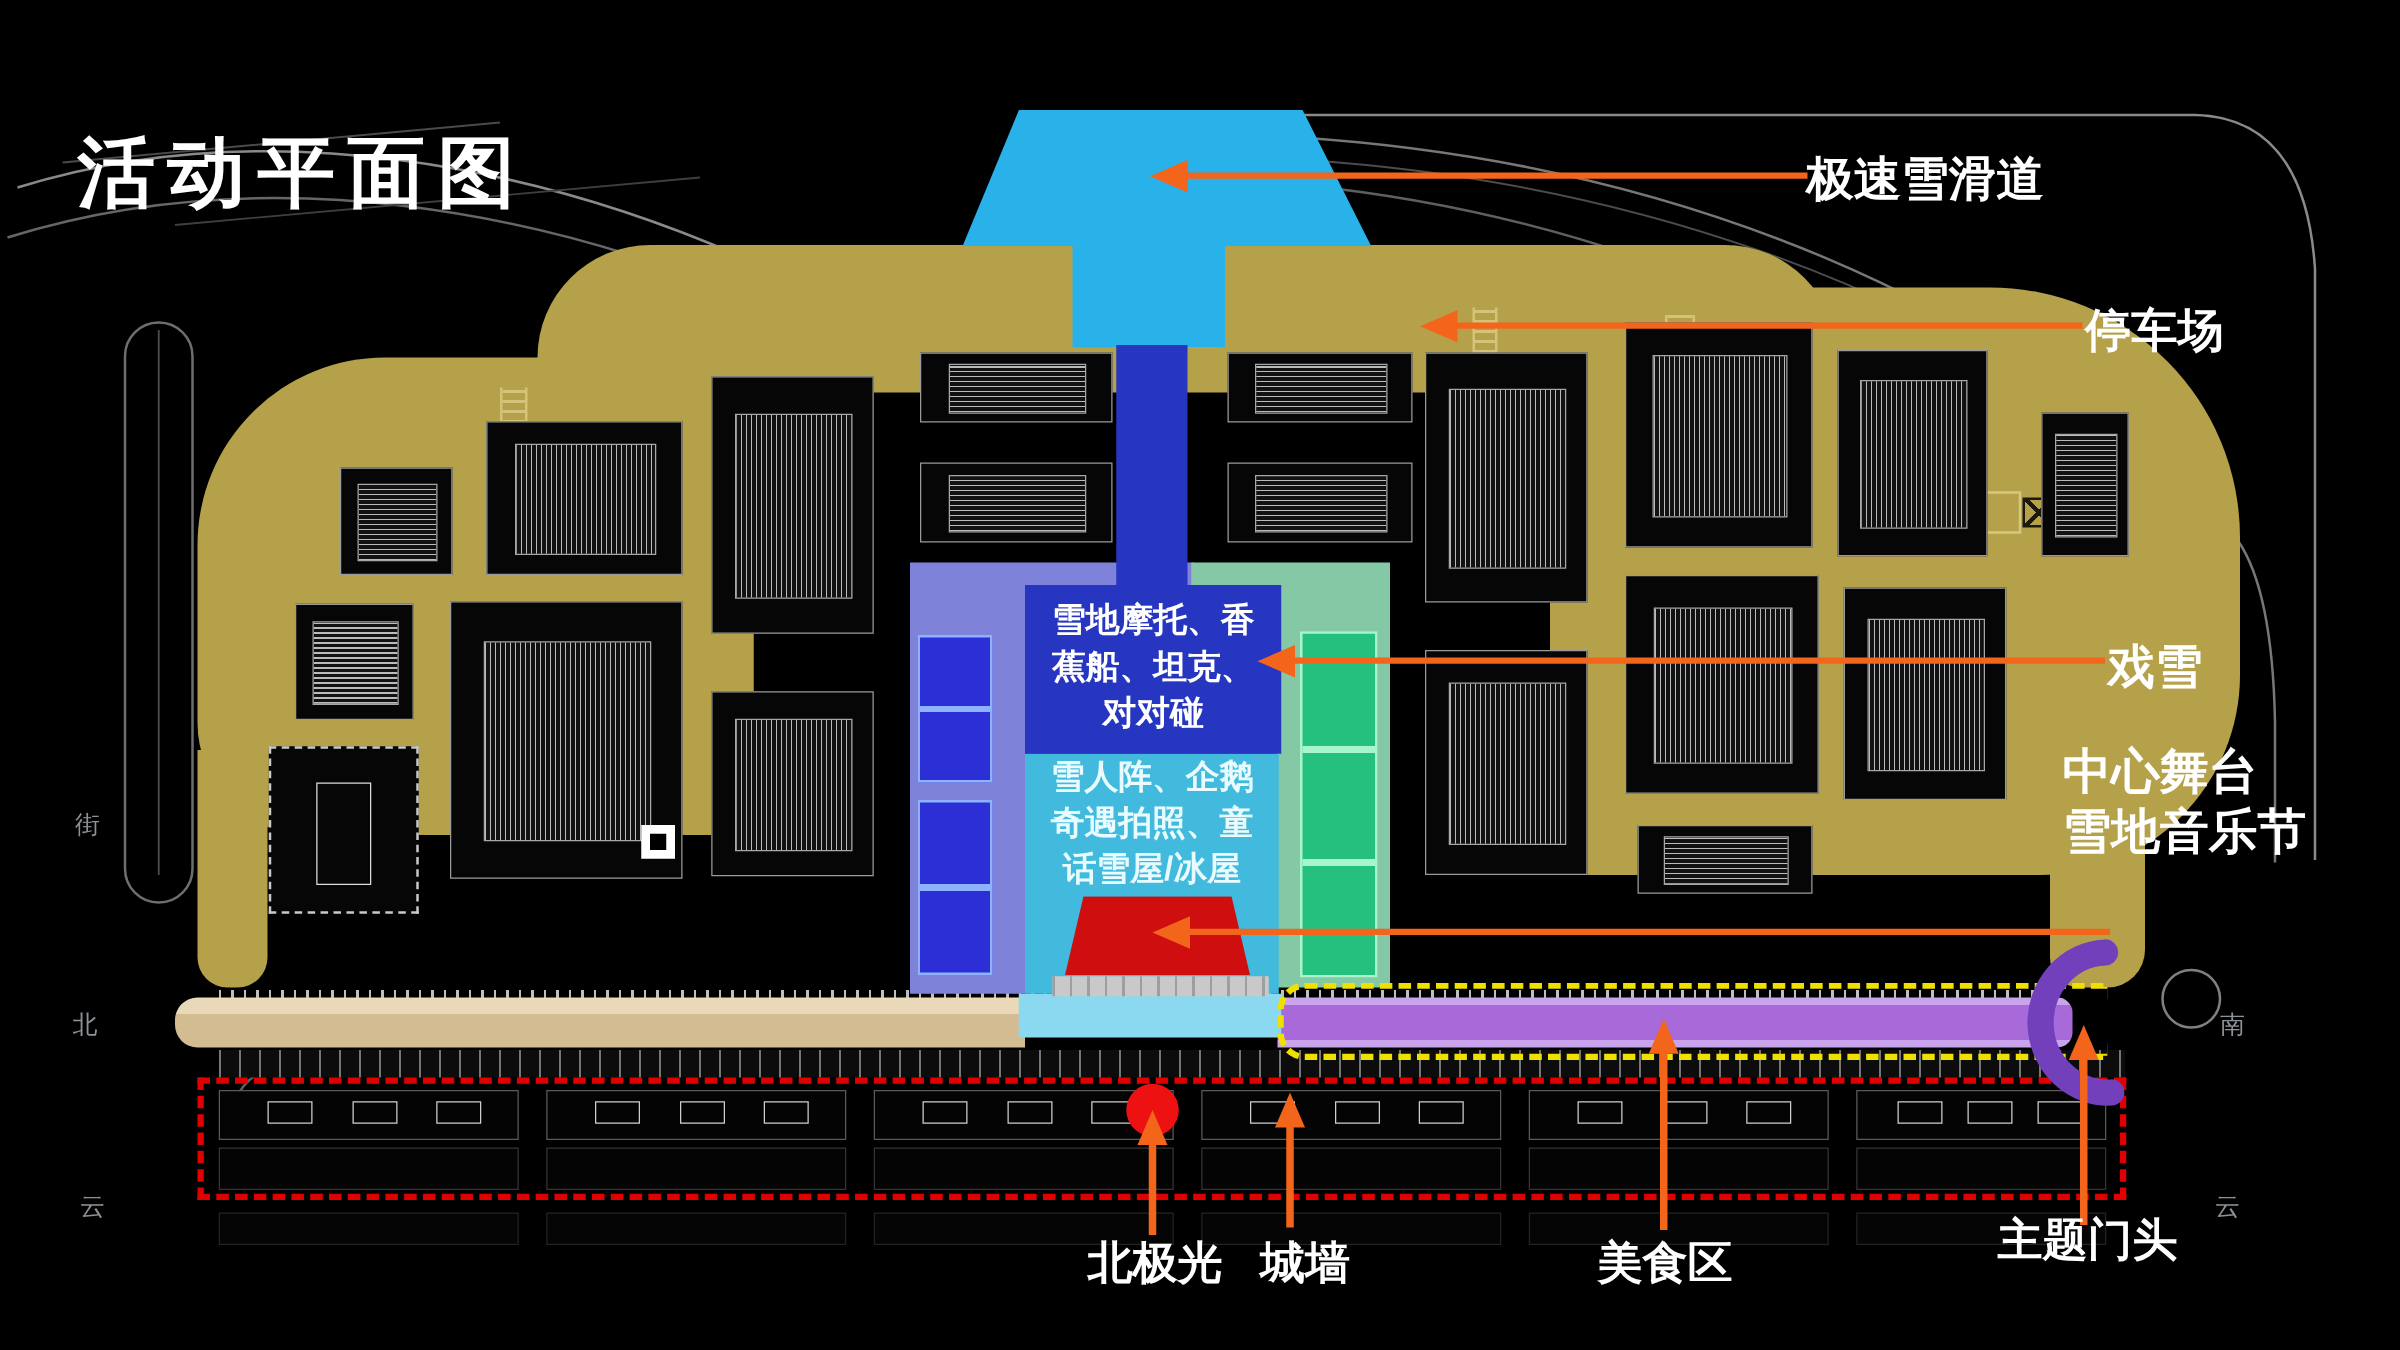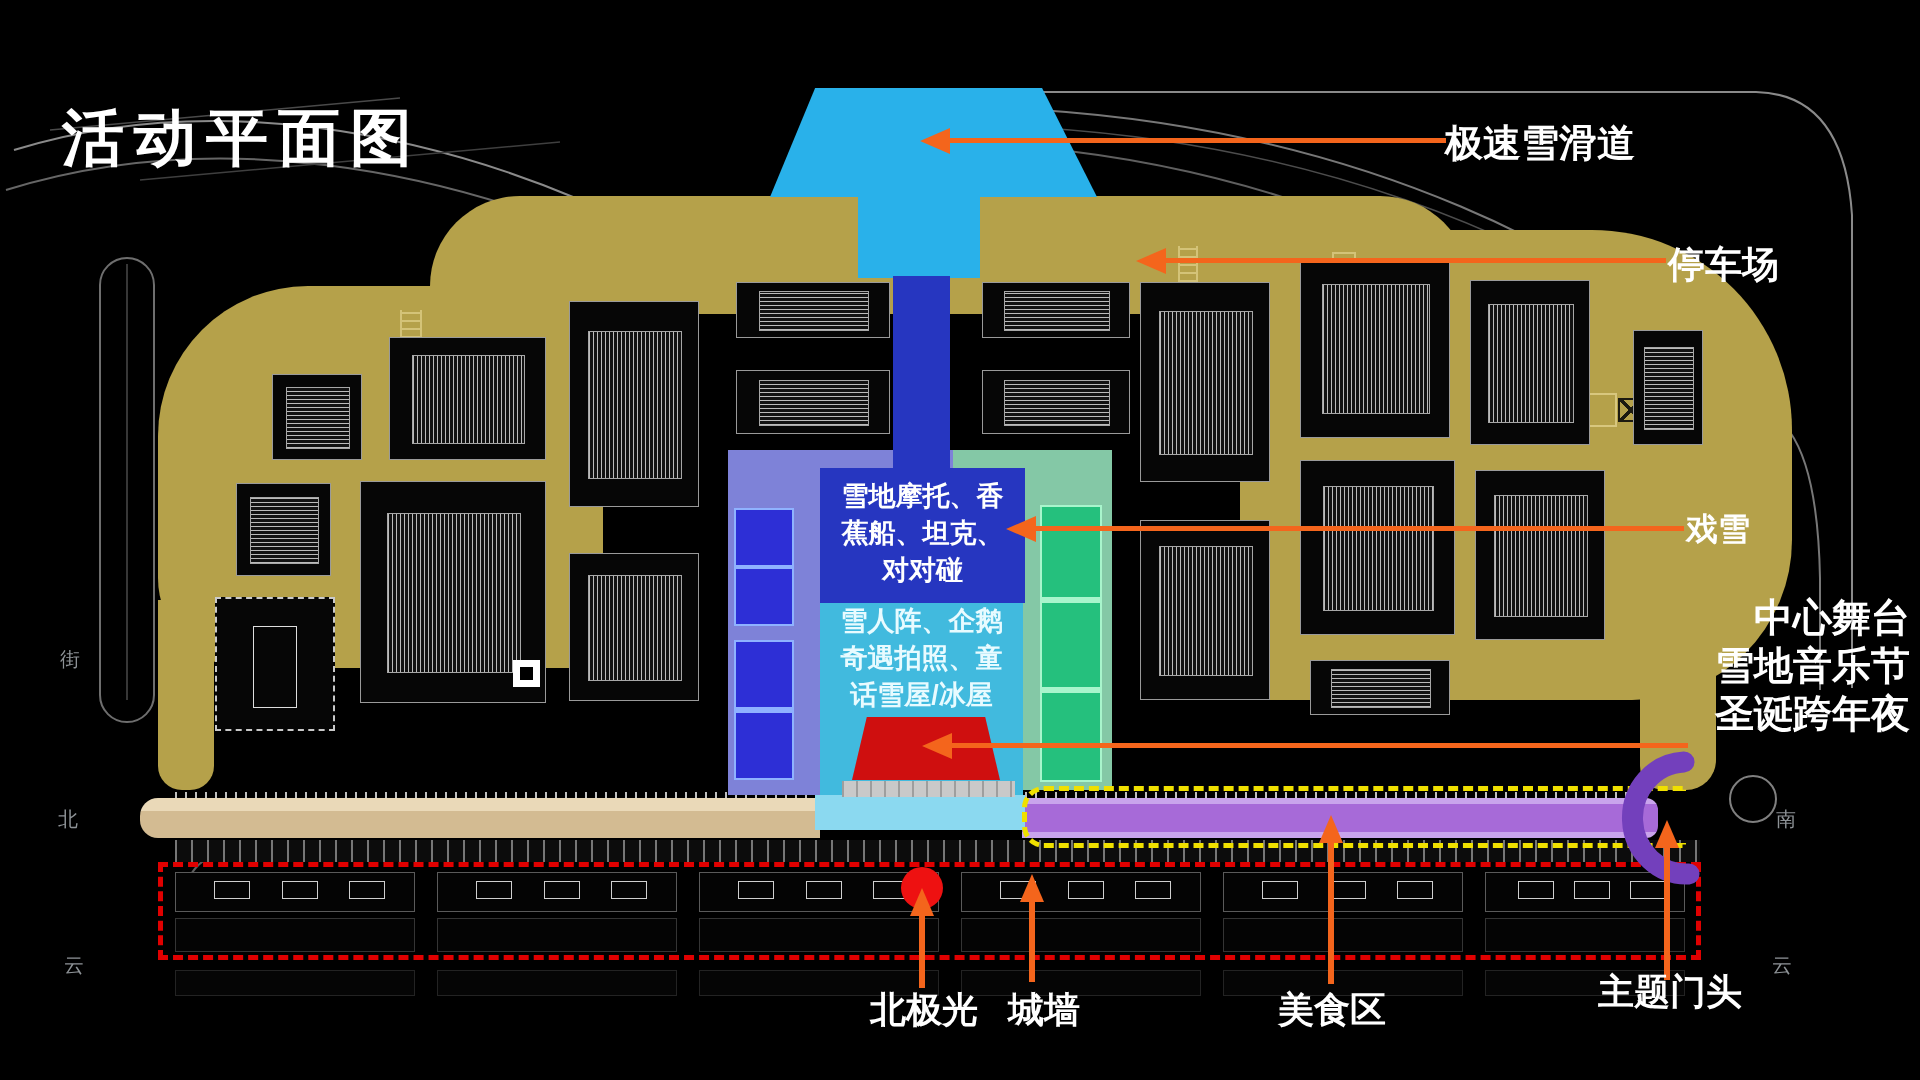"戏雪" div.abs { font-size: 32px -> 38px }
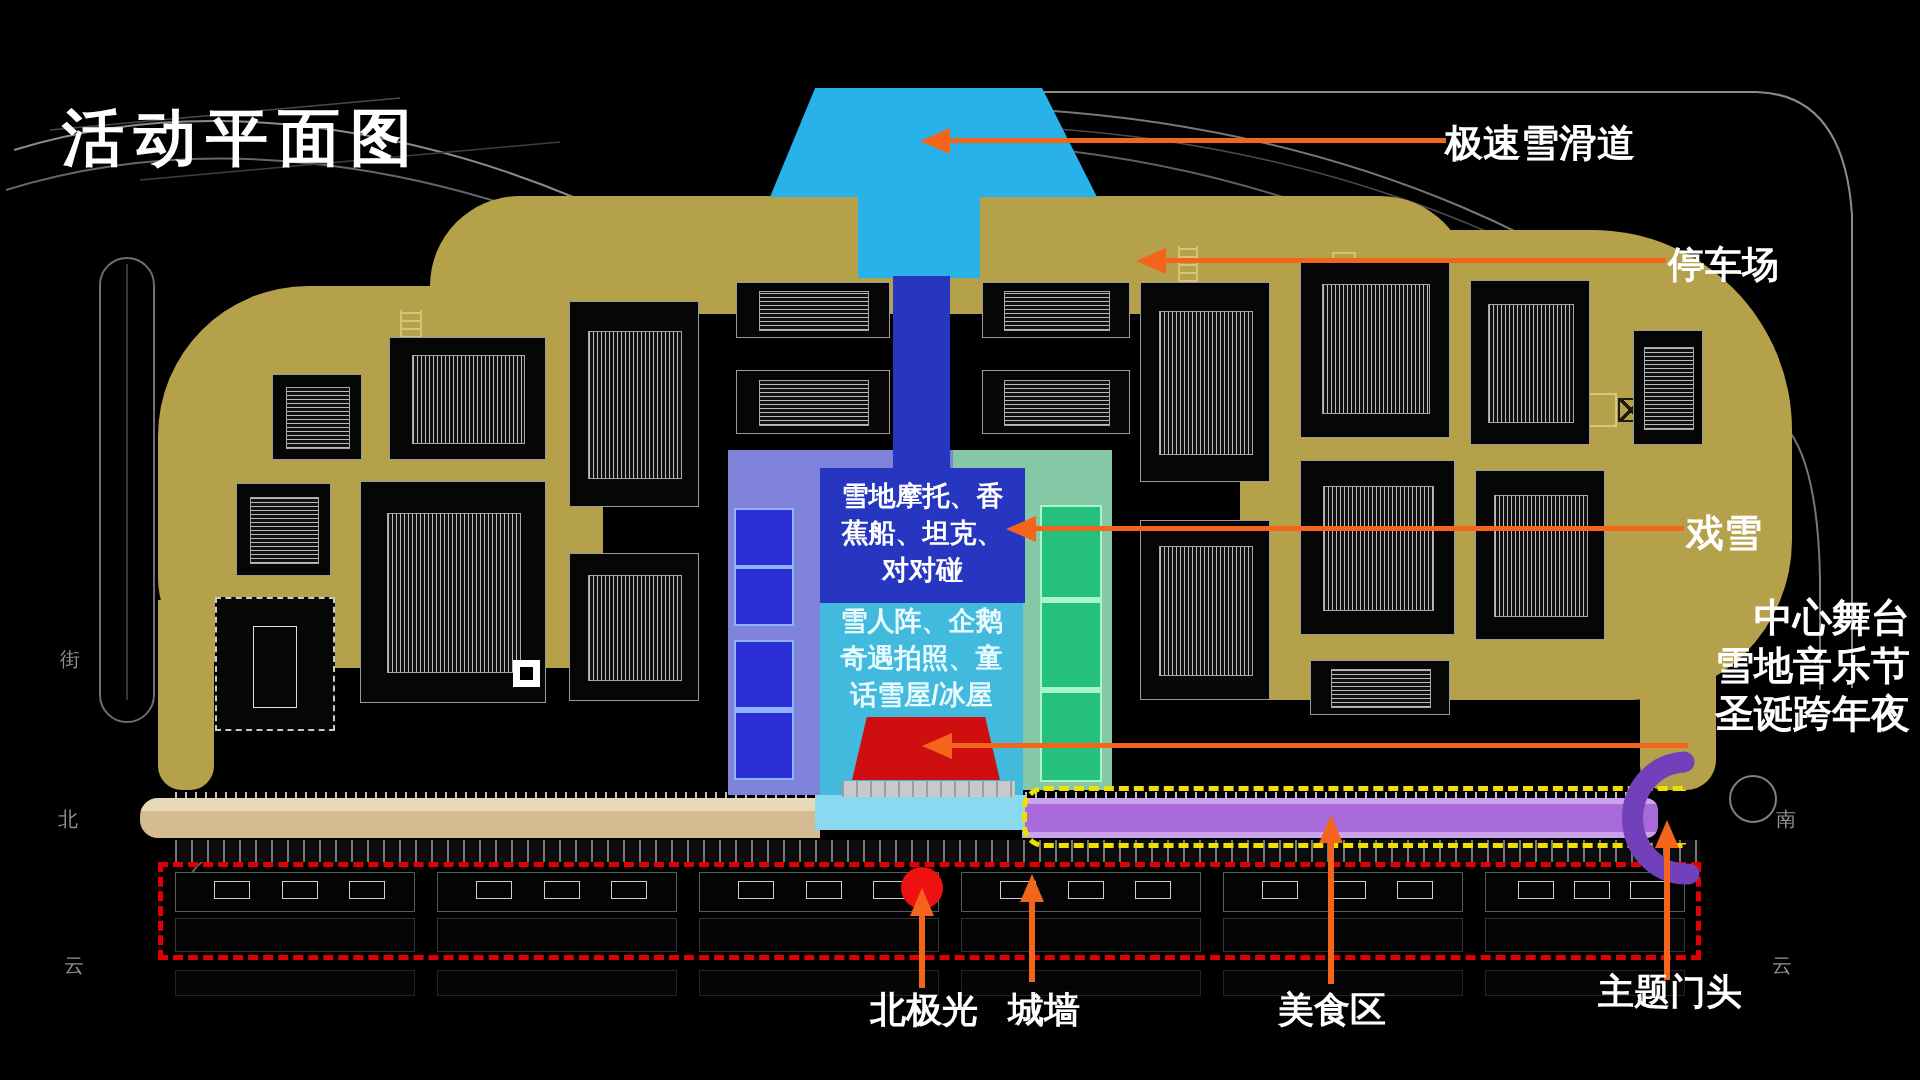"中心舞台" .stage-block { text-align: right -> left }
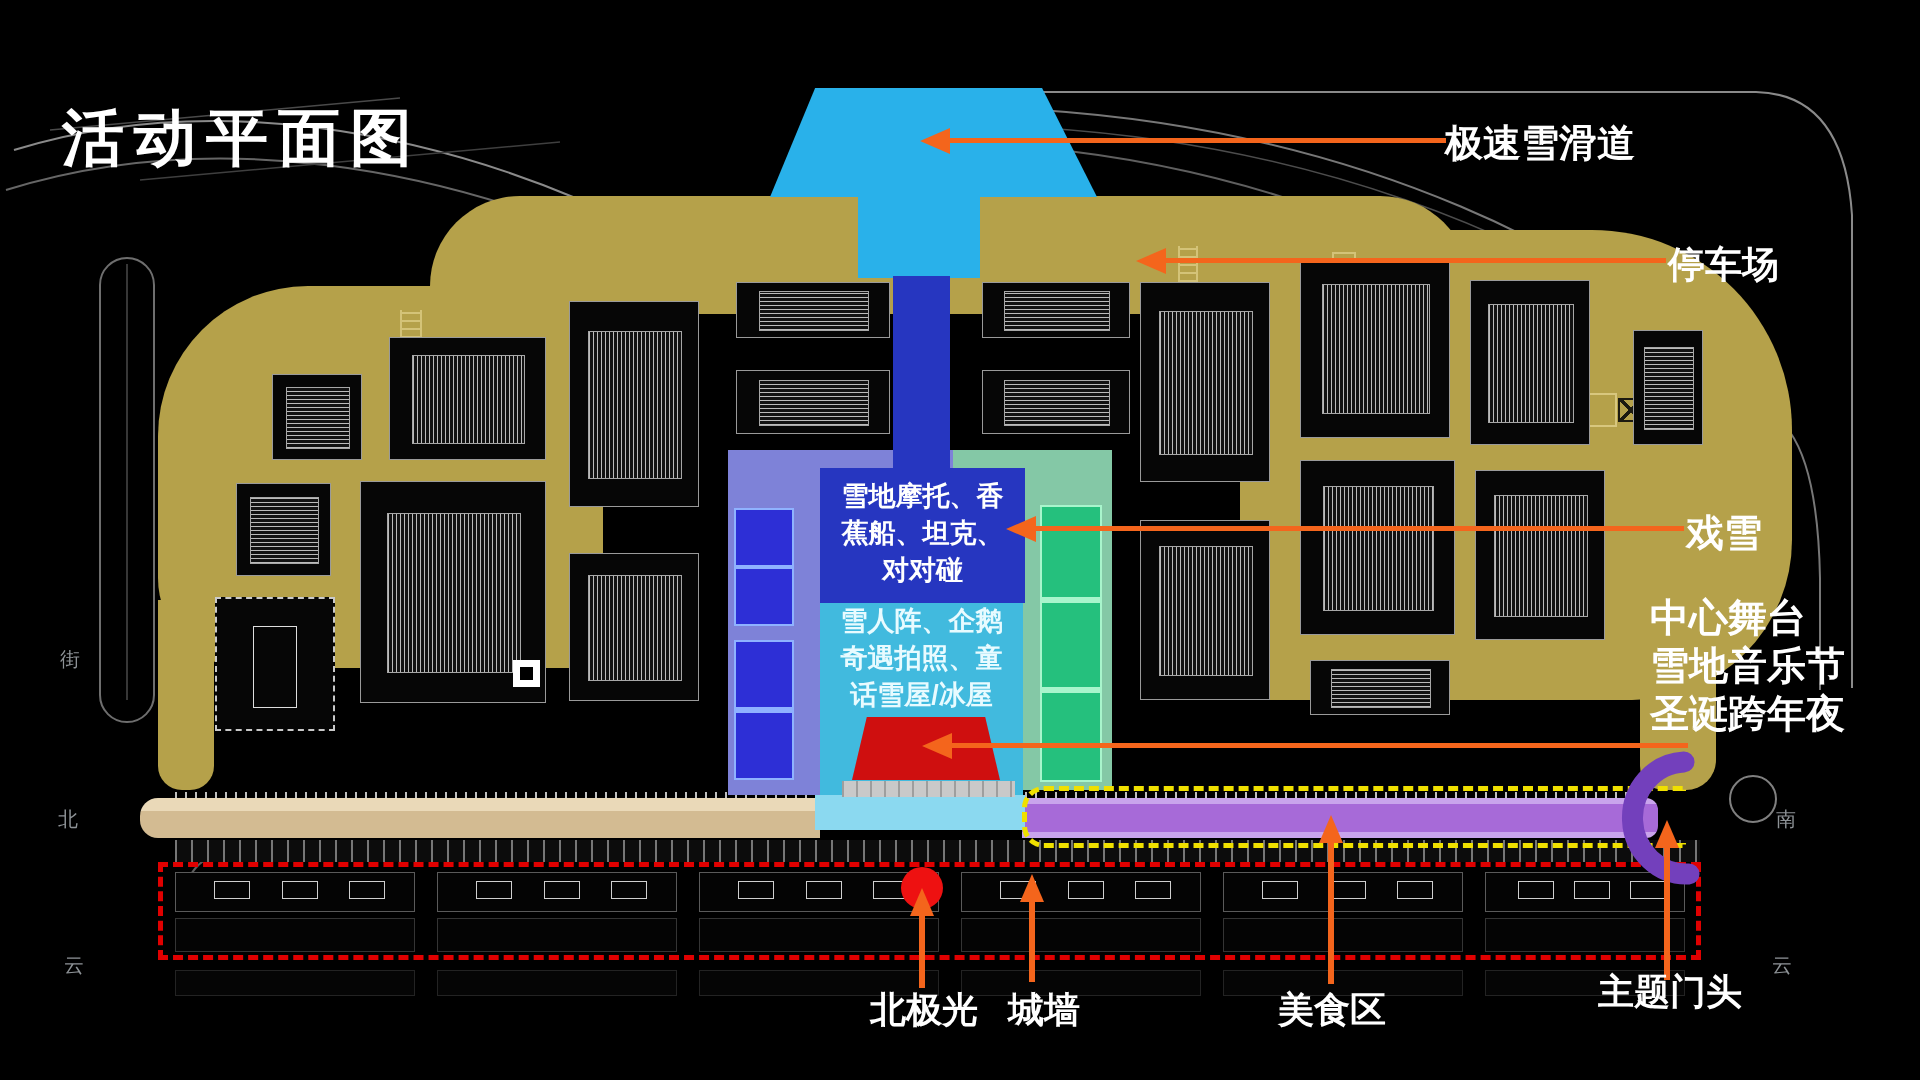"圣诞跨年夜" div { html: <div>圣诞跨年夜</div> -> none }
